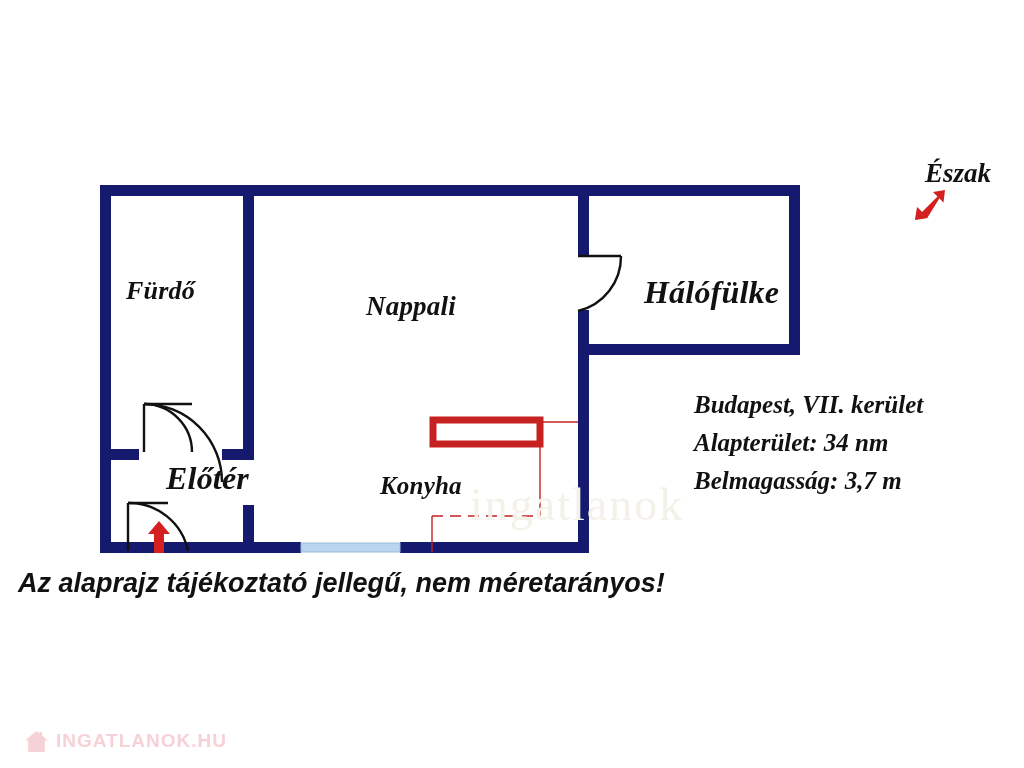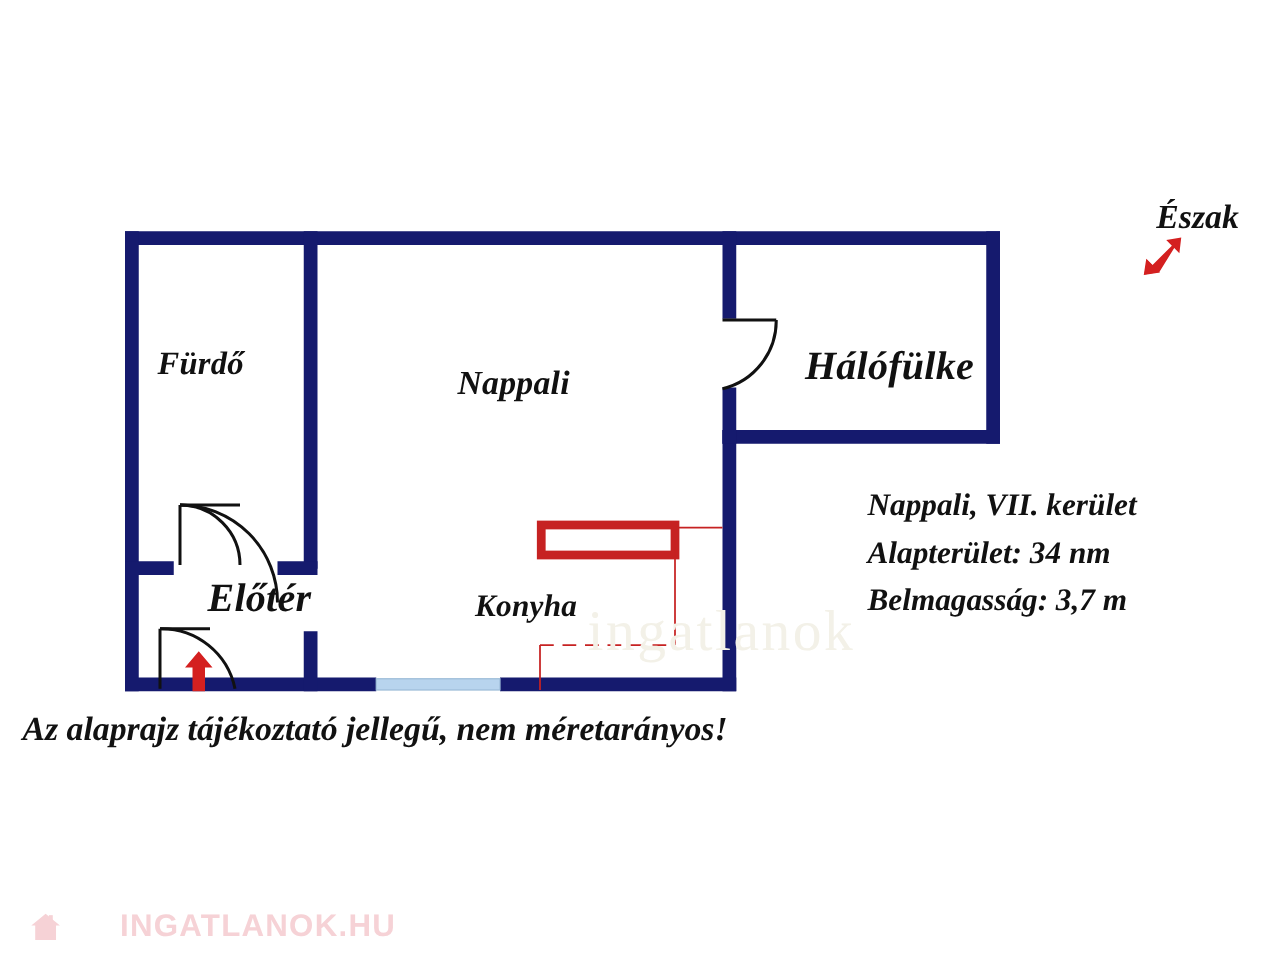"Nappali, VII. kerület" div.info-line { text: Nappali -> Budapest }
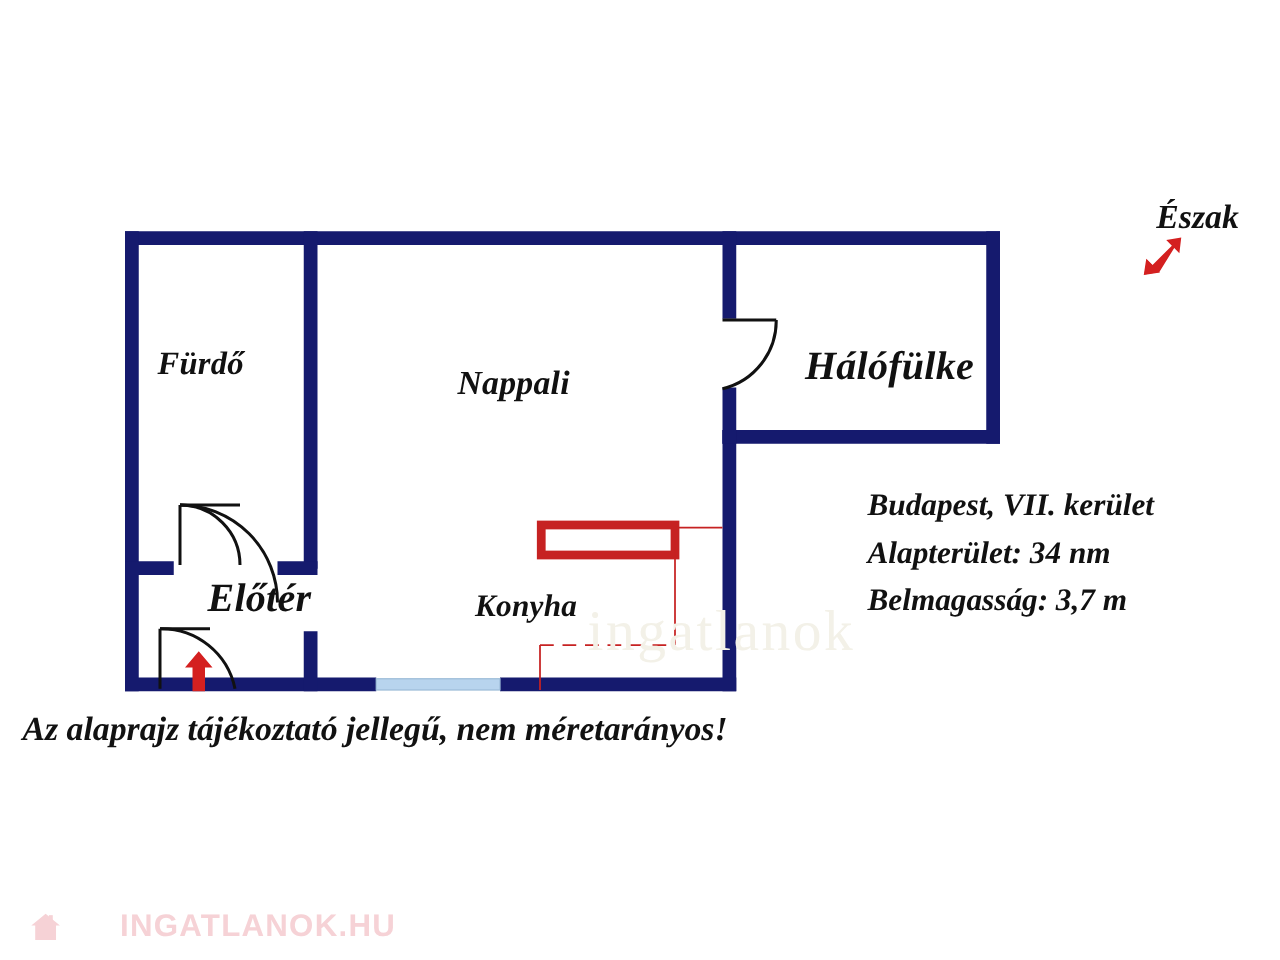"Az alaprajz tájékoztató jellegű, nem" #disclaimer { font-family: Liberation Serif, serif -> Liberation Sans, sans-serif }
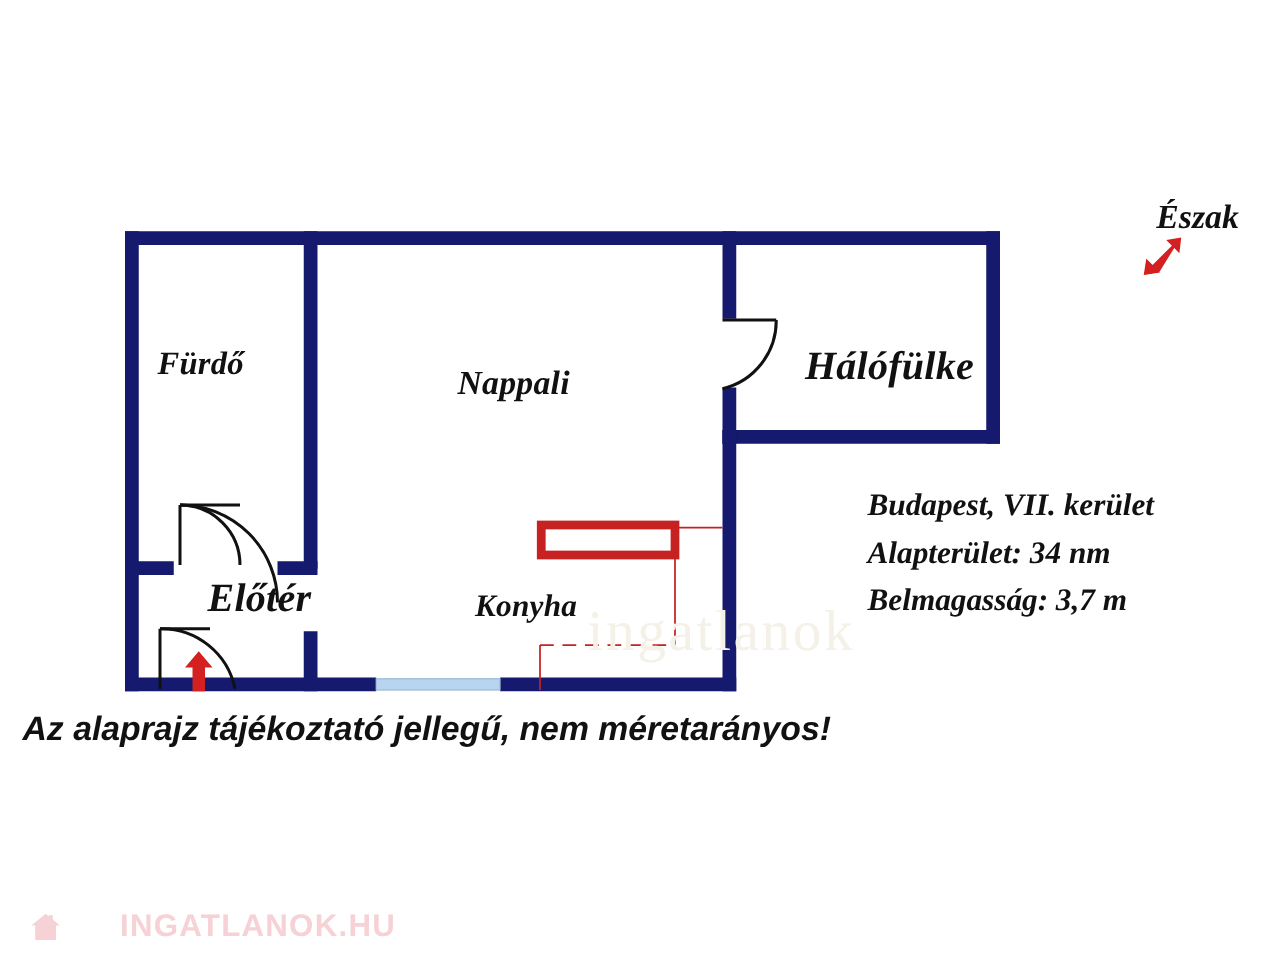"INGATLANOK.HU" #watermark-brand-text { font-size: 25px -> 19px; margin-left: 40px -> none }
